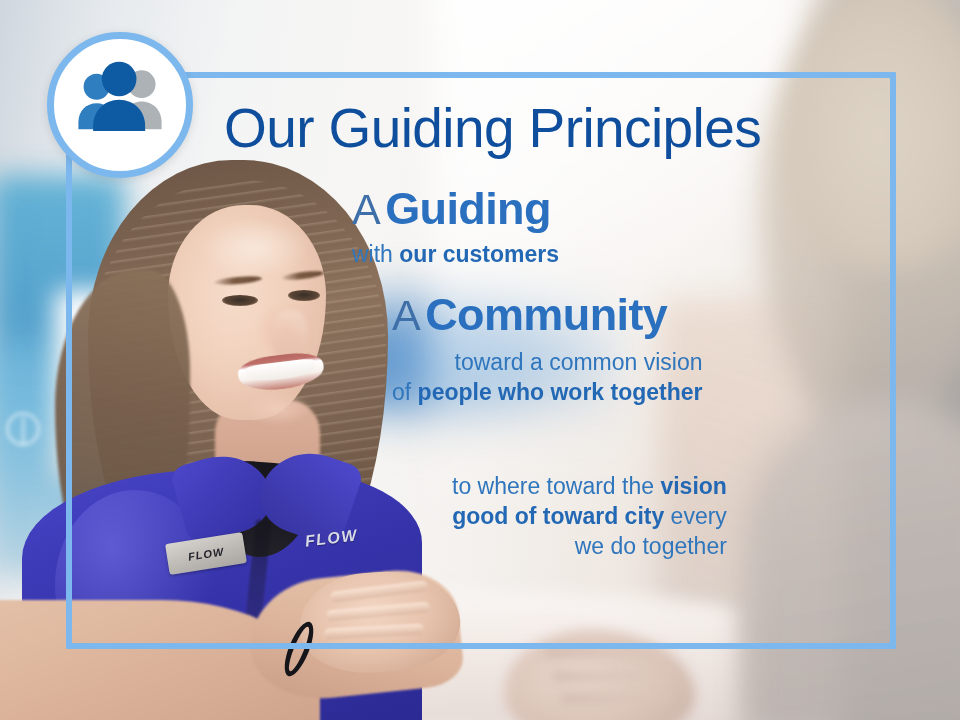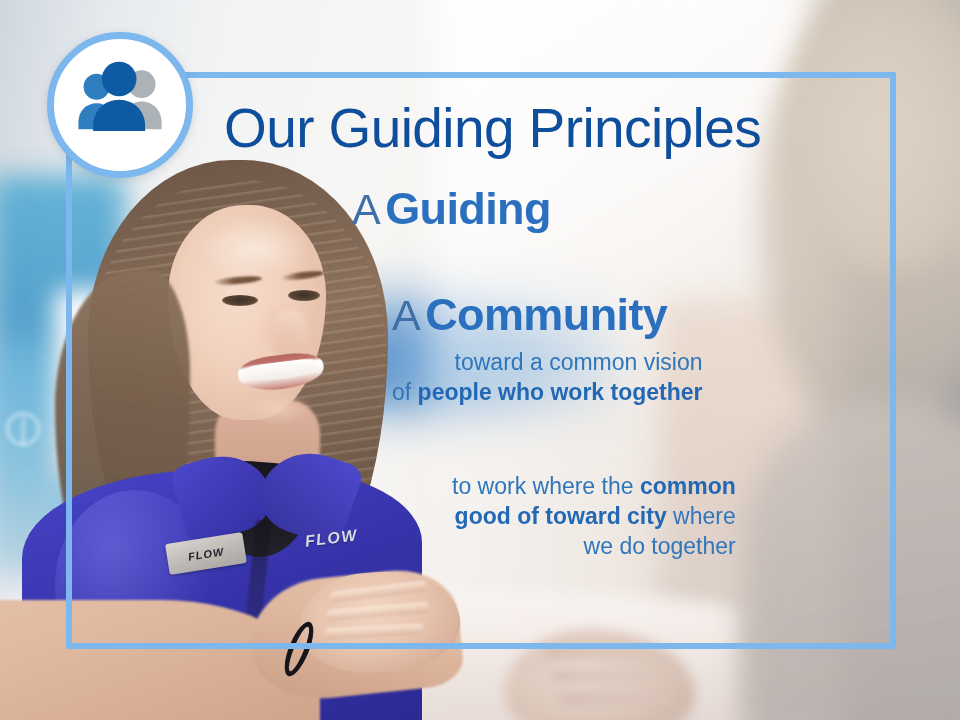"with our customers" div.sub { html: none -> <div> <span>with </span><b>our customers</b> </div> }
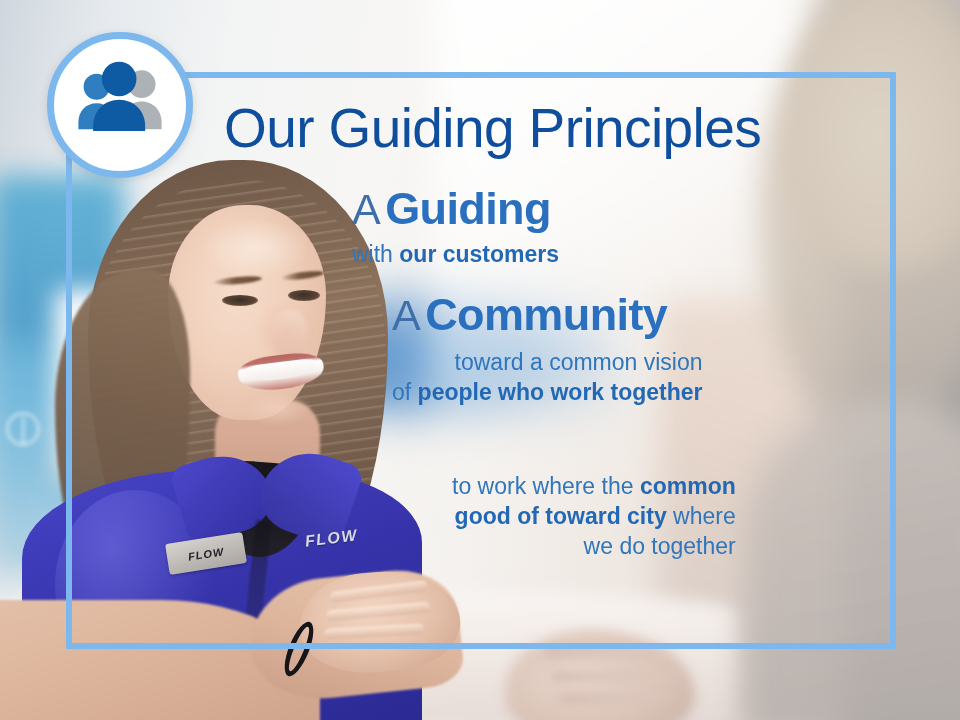"to work where the" span { text: work where -> where toward }
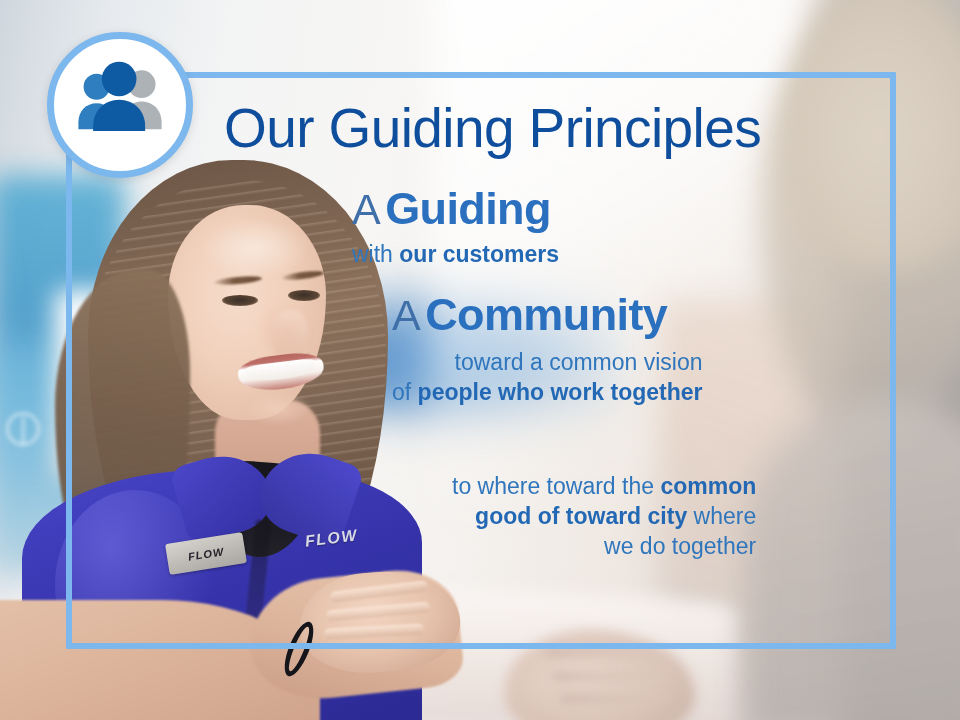"common" b { text: common -> vision }
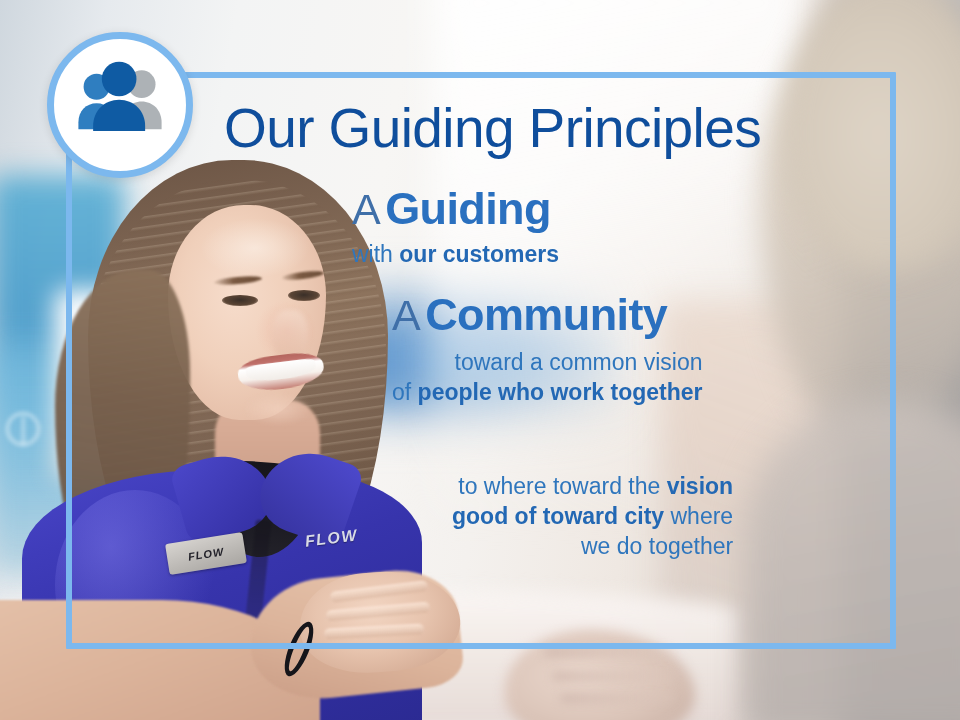"where" span { text: where -> every }
